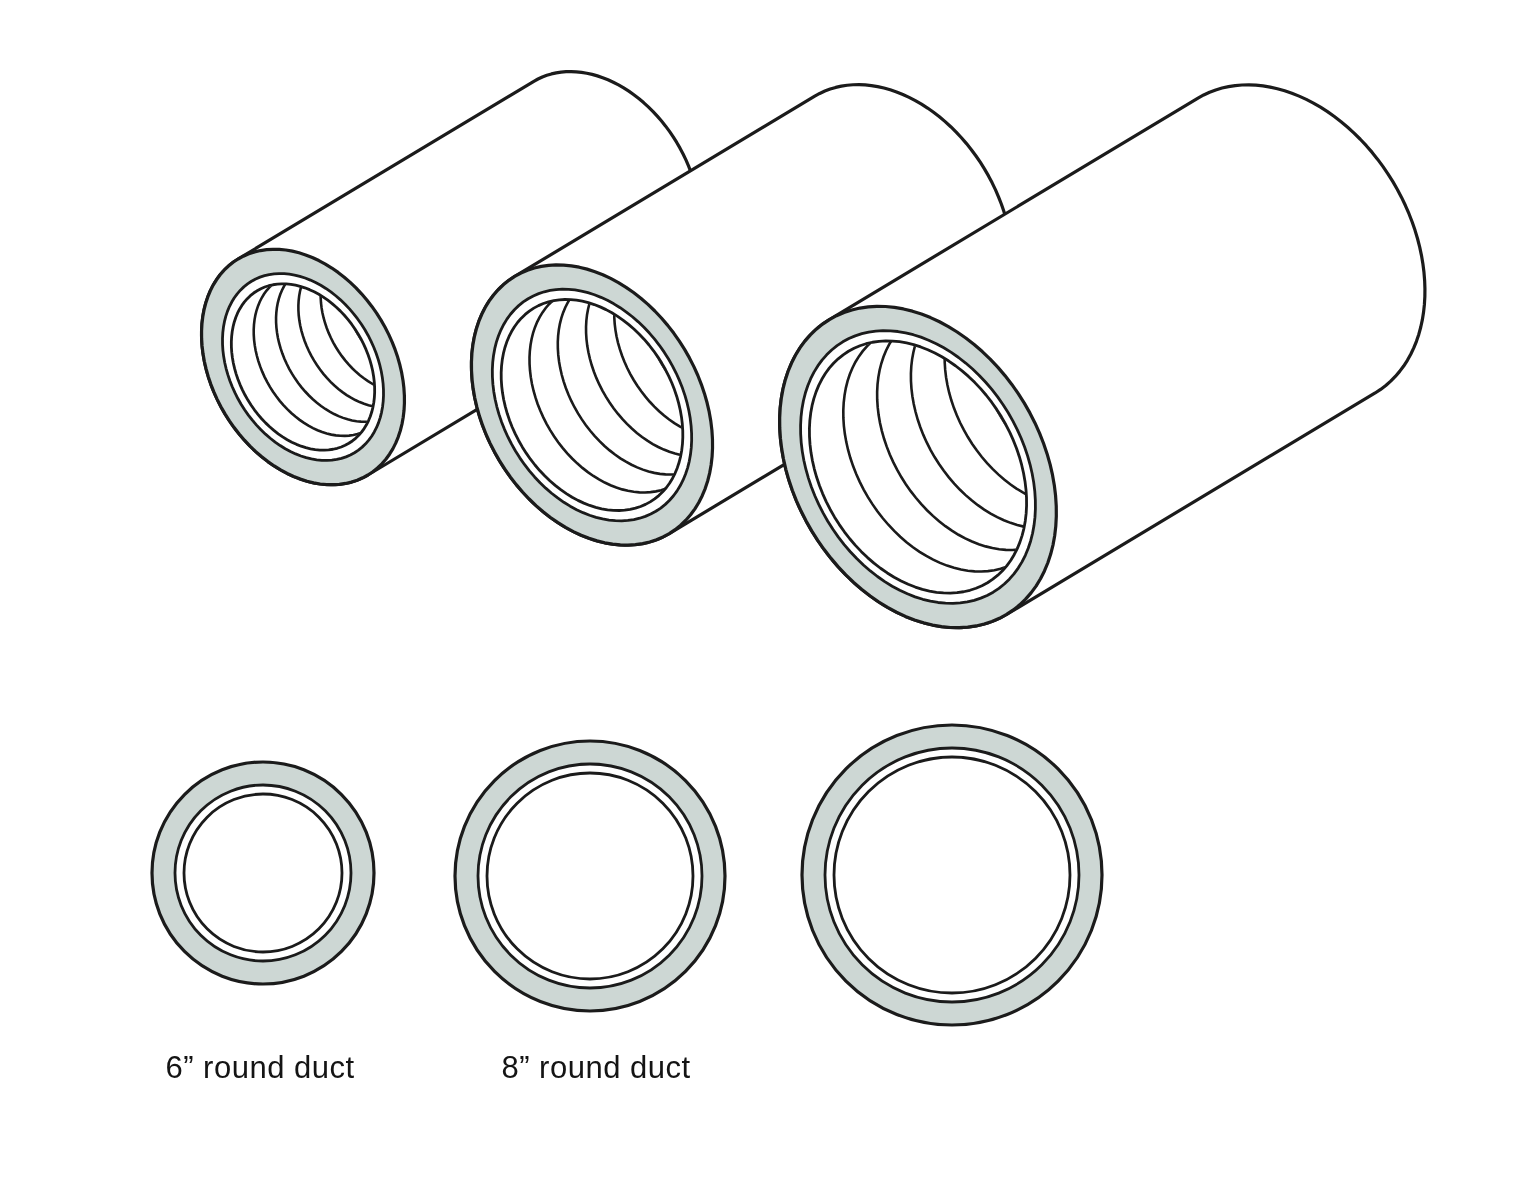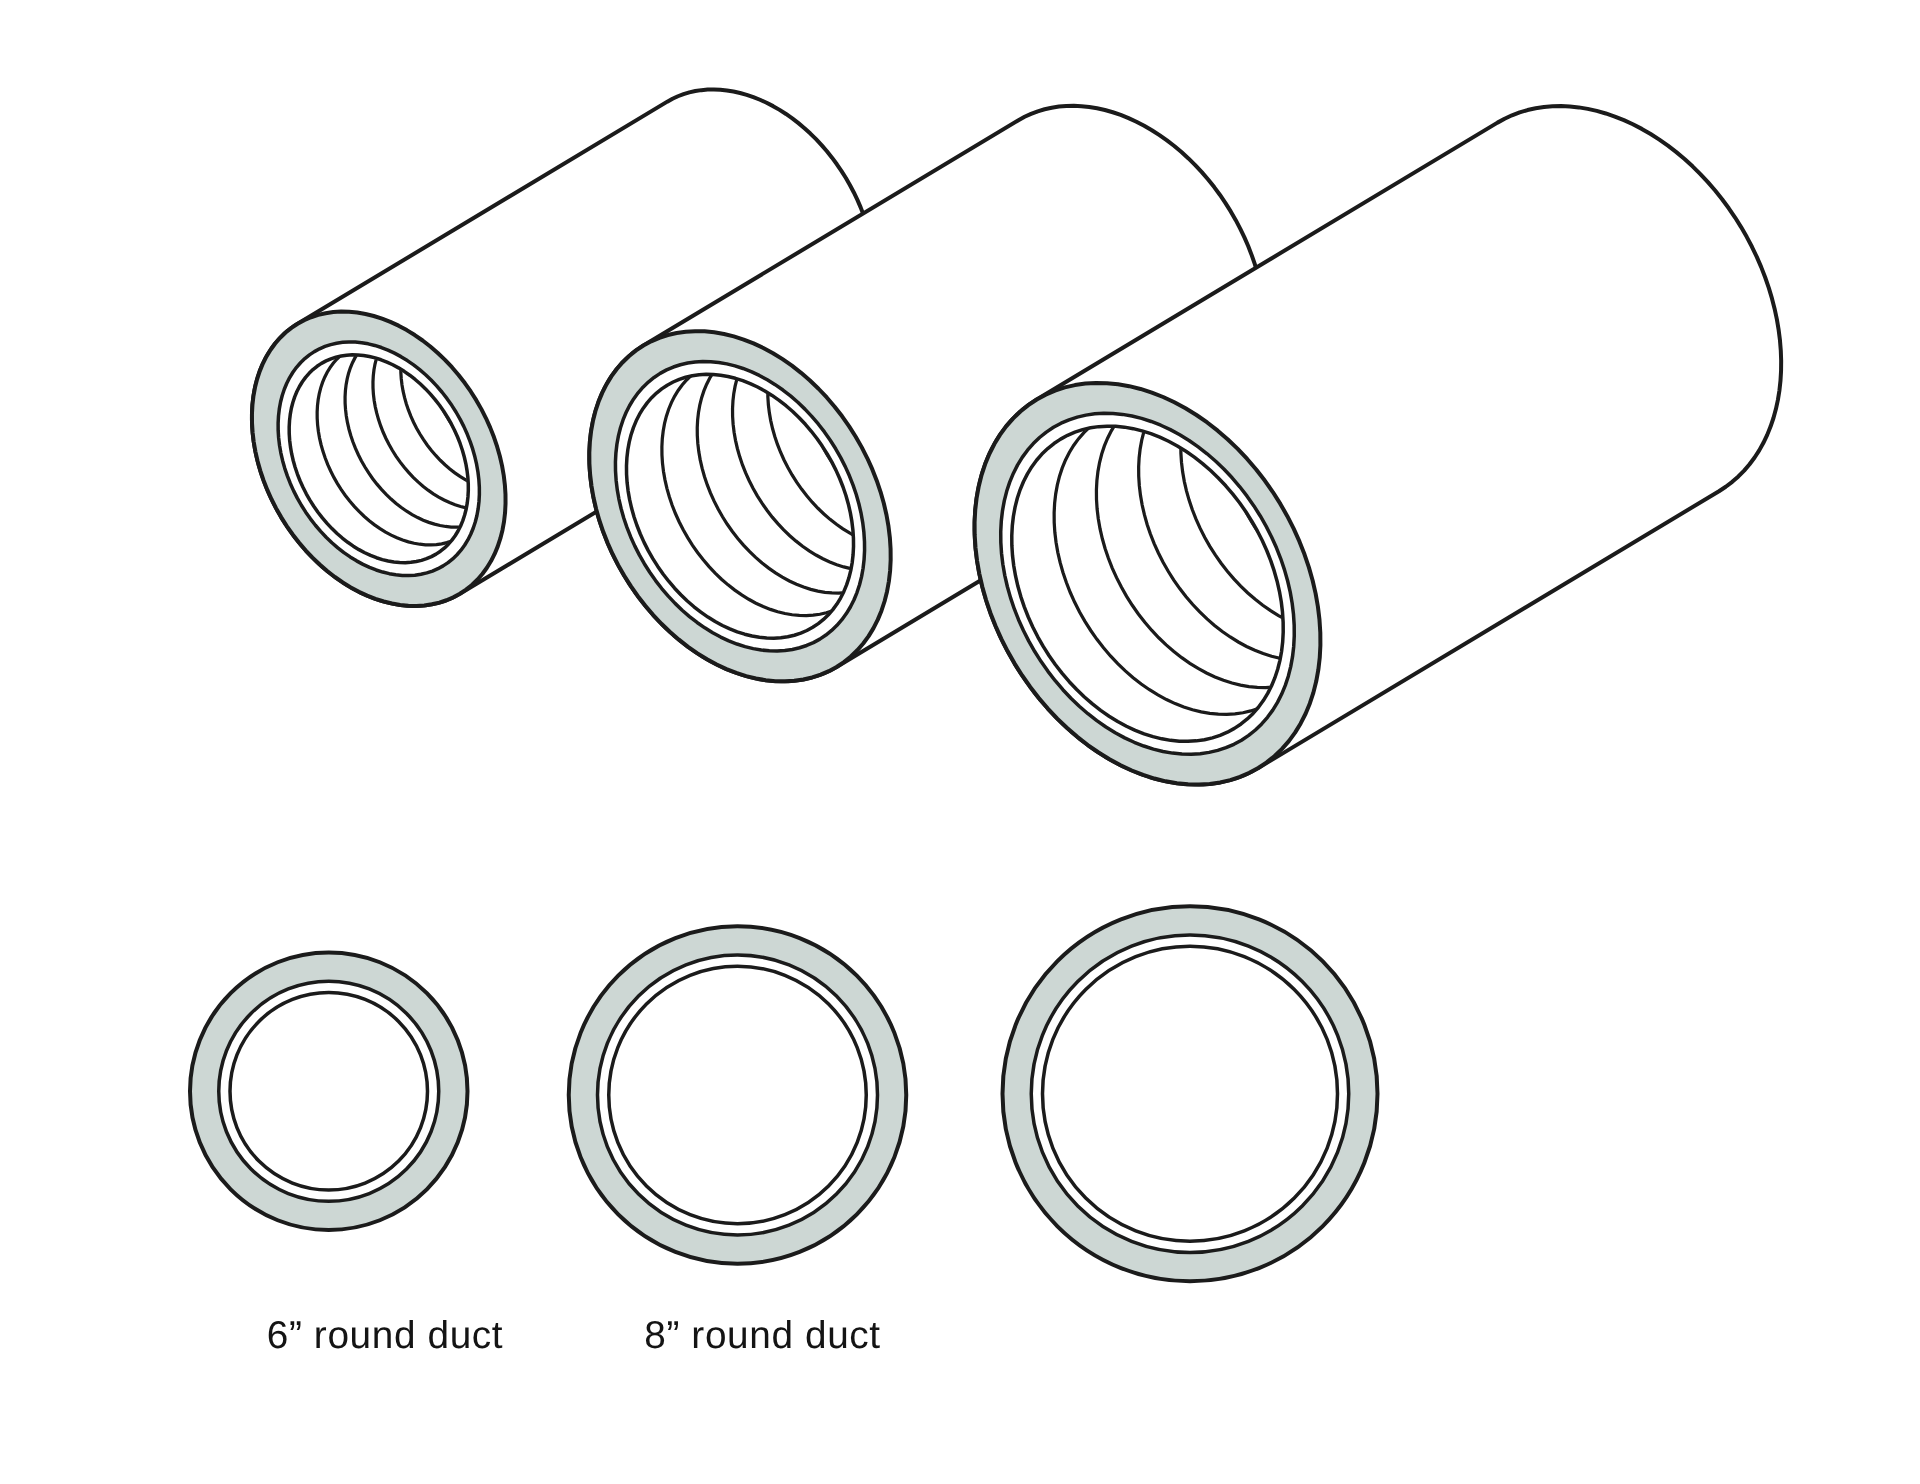"6” round duct" div.duct-label { margin-left: 48px -> none }
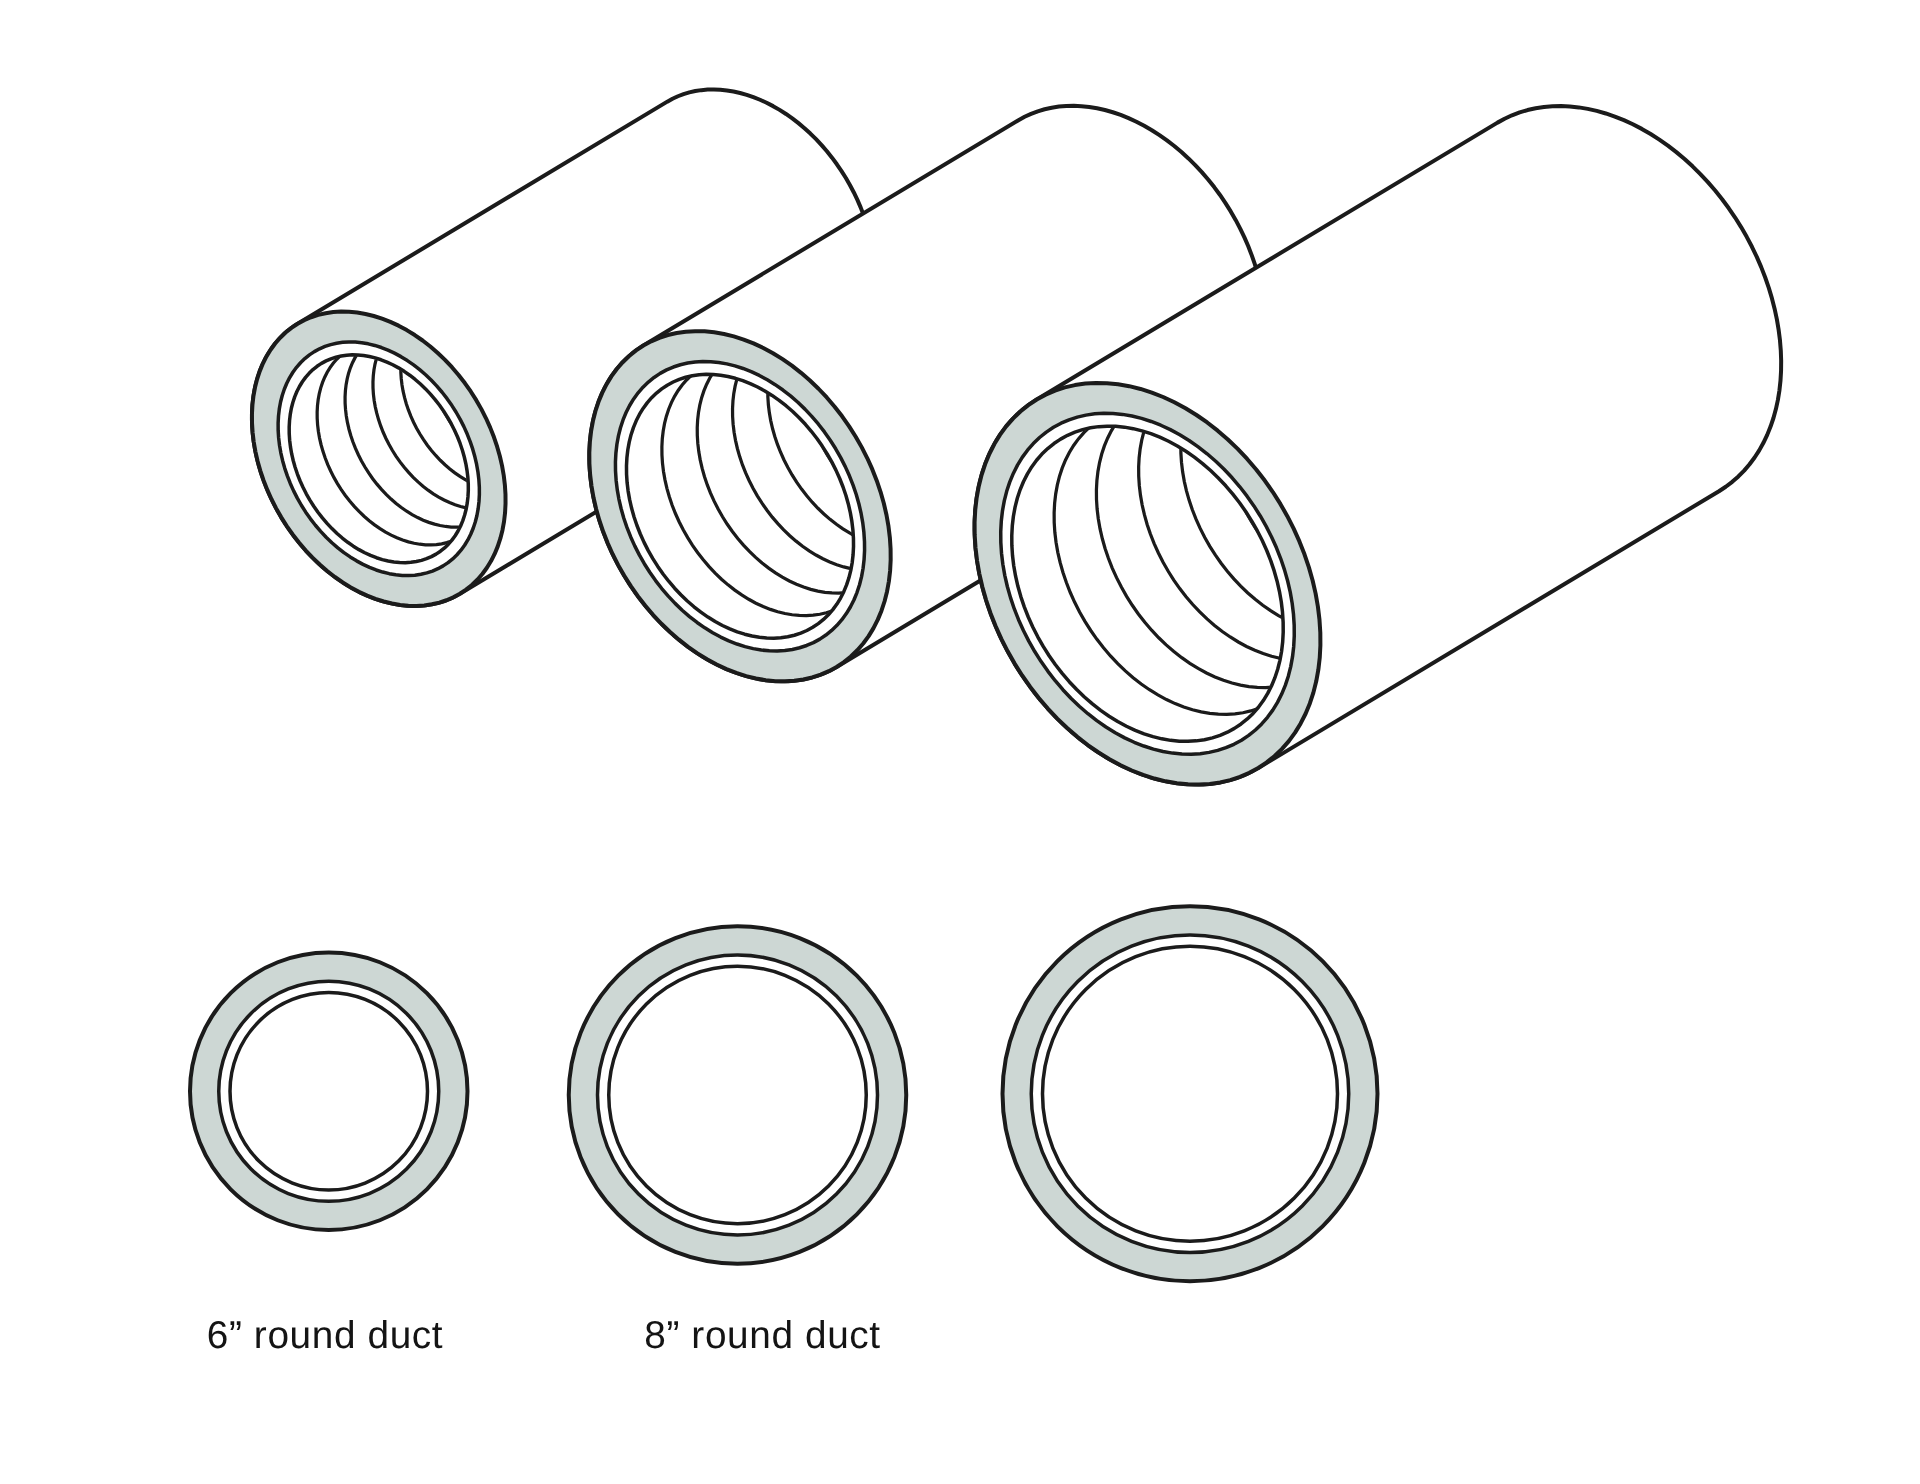"8” round duct" div.duct-label { margin-left: 14px -> none }
